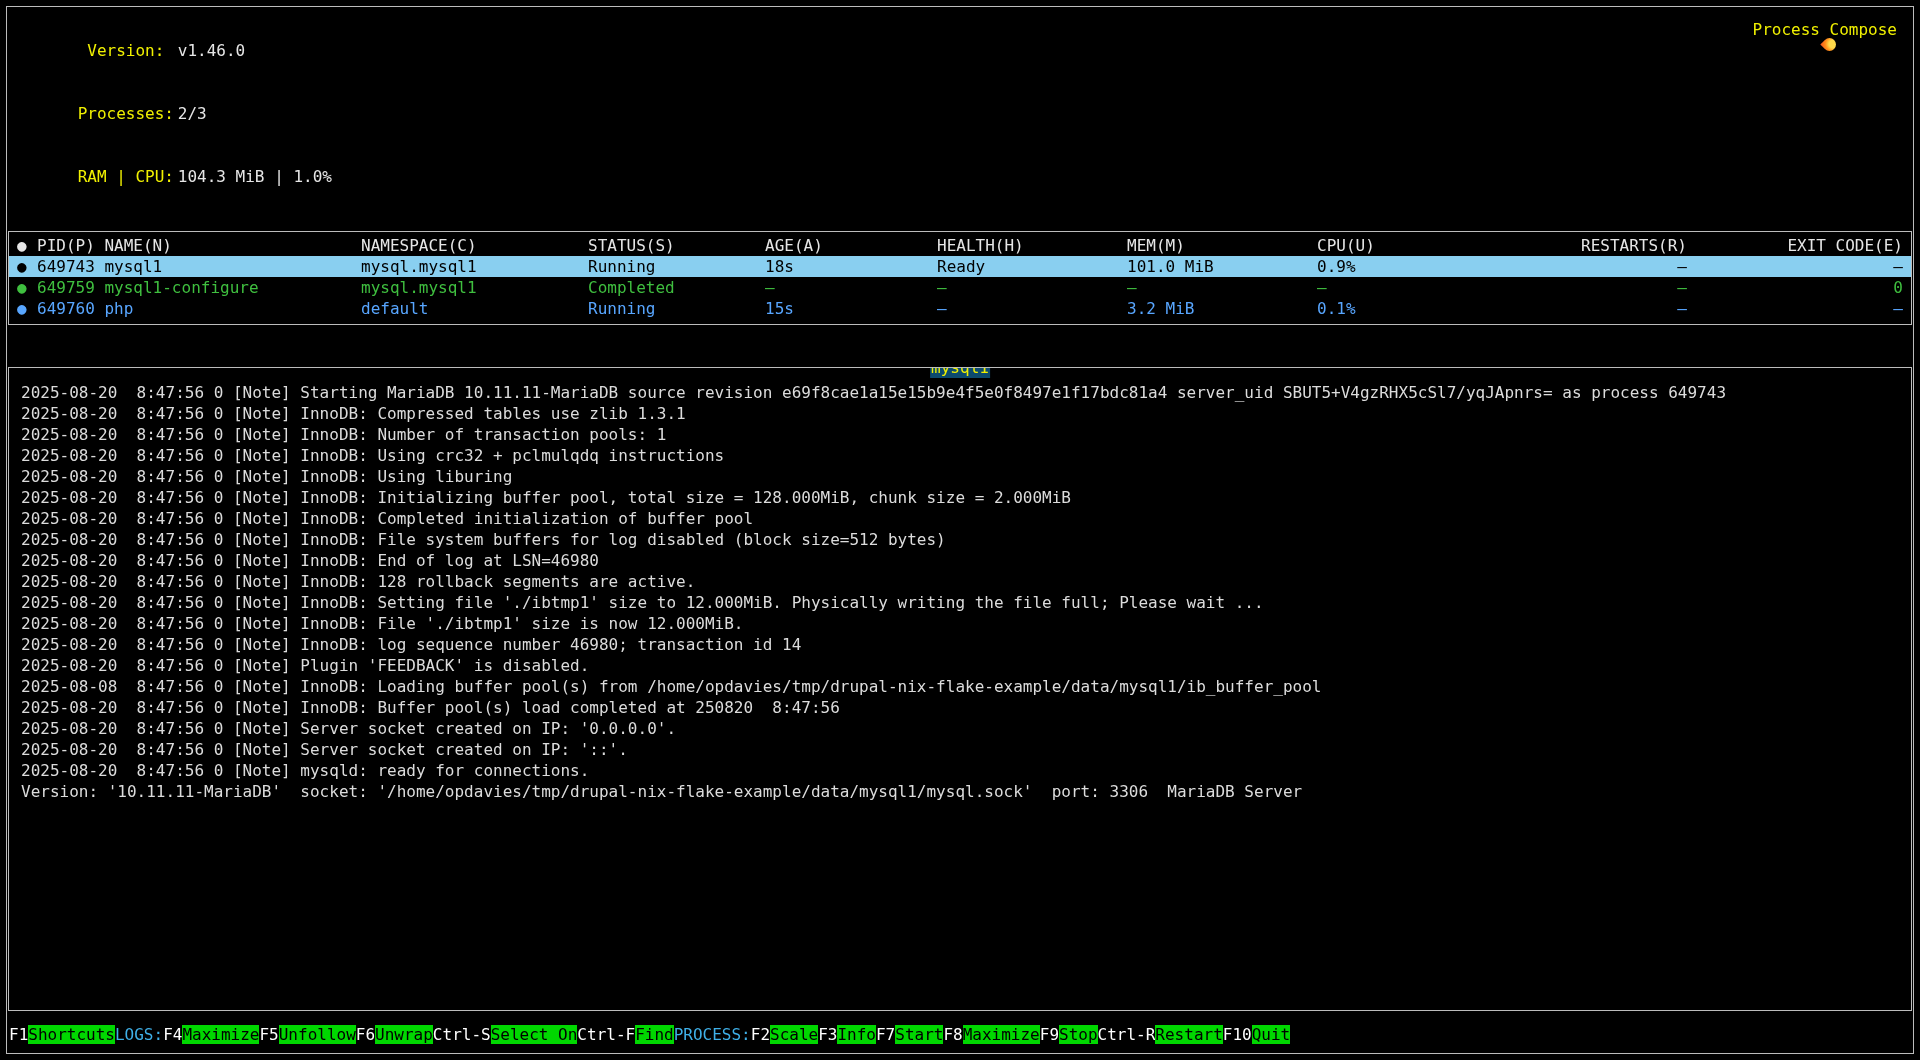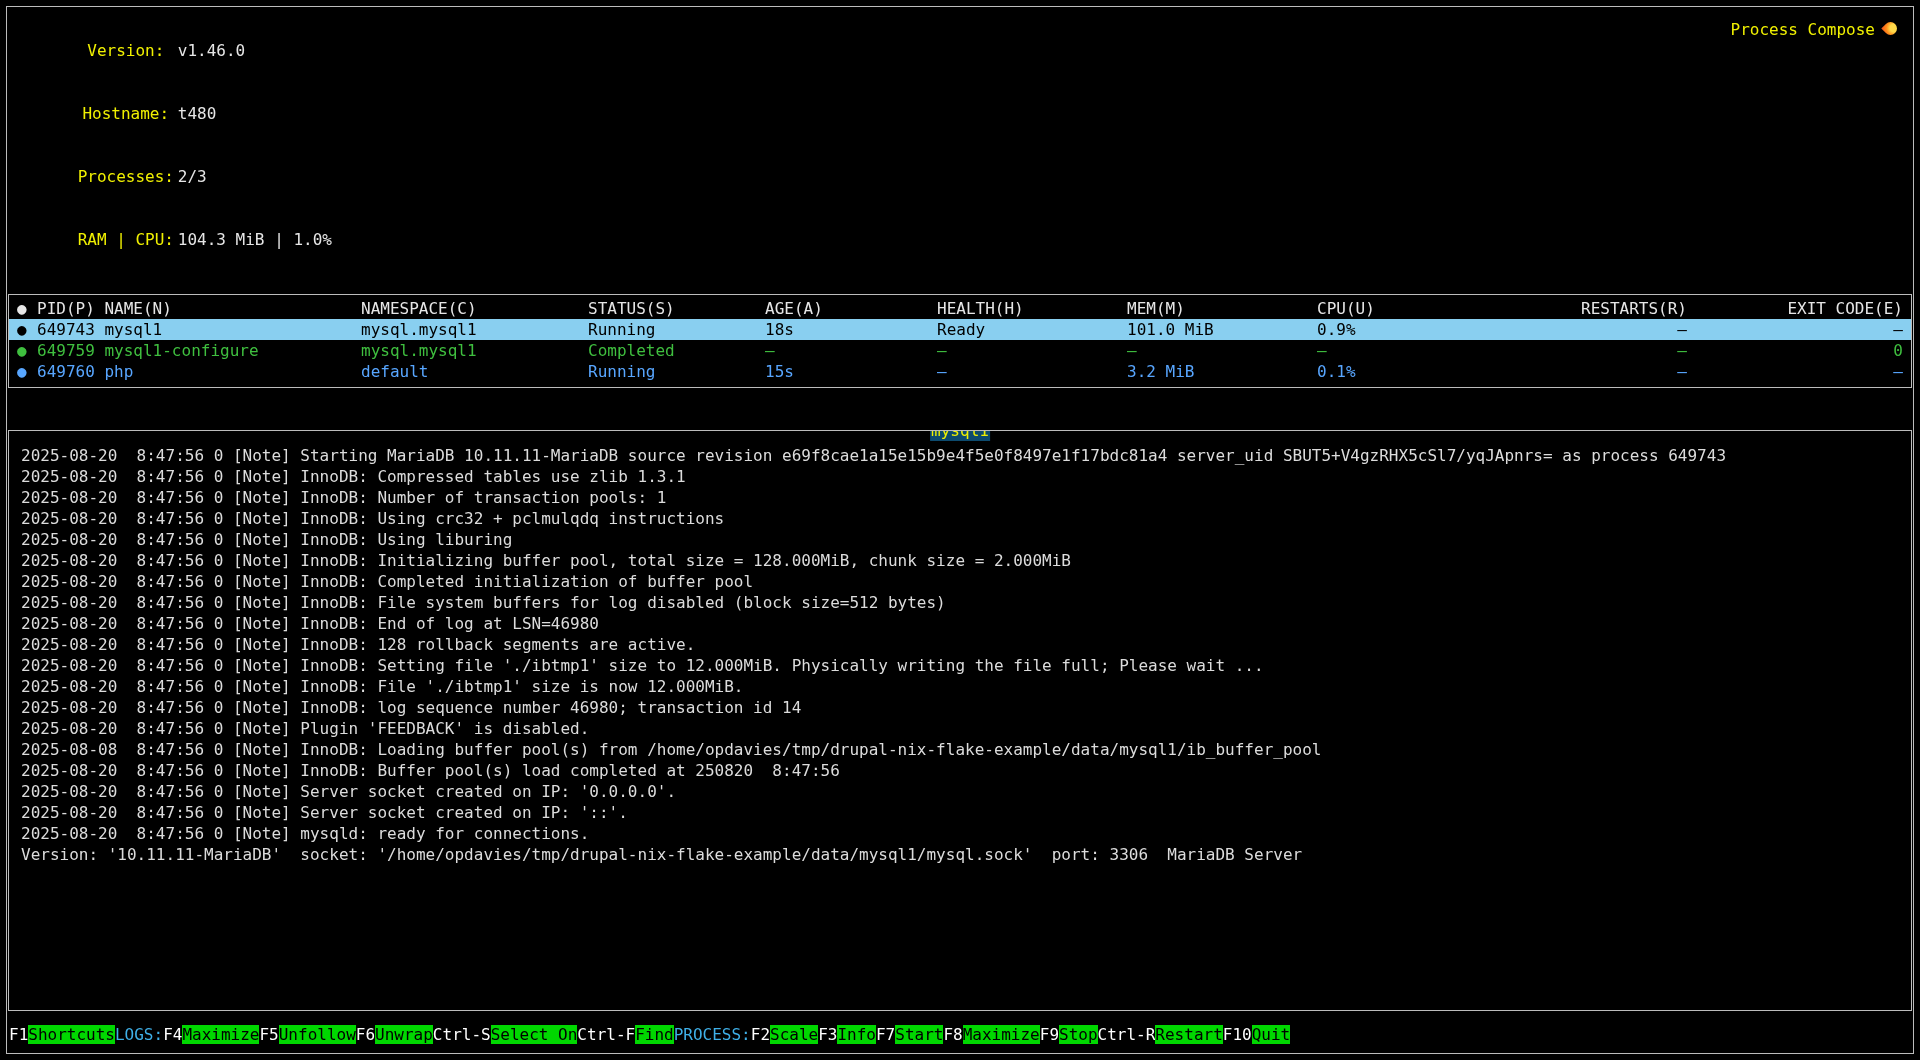"Process Compose" .apptitle { flex-direction: none -> column }
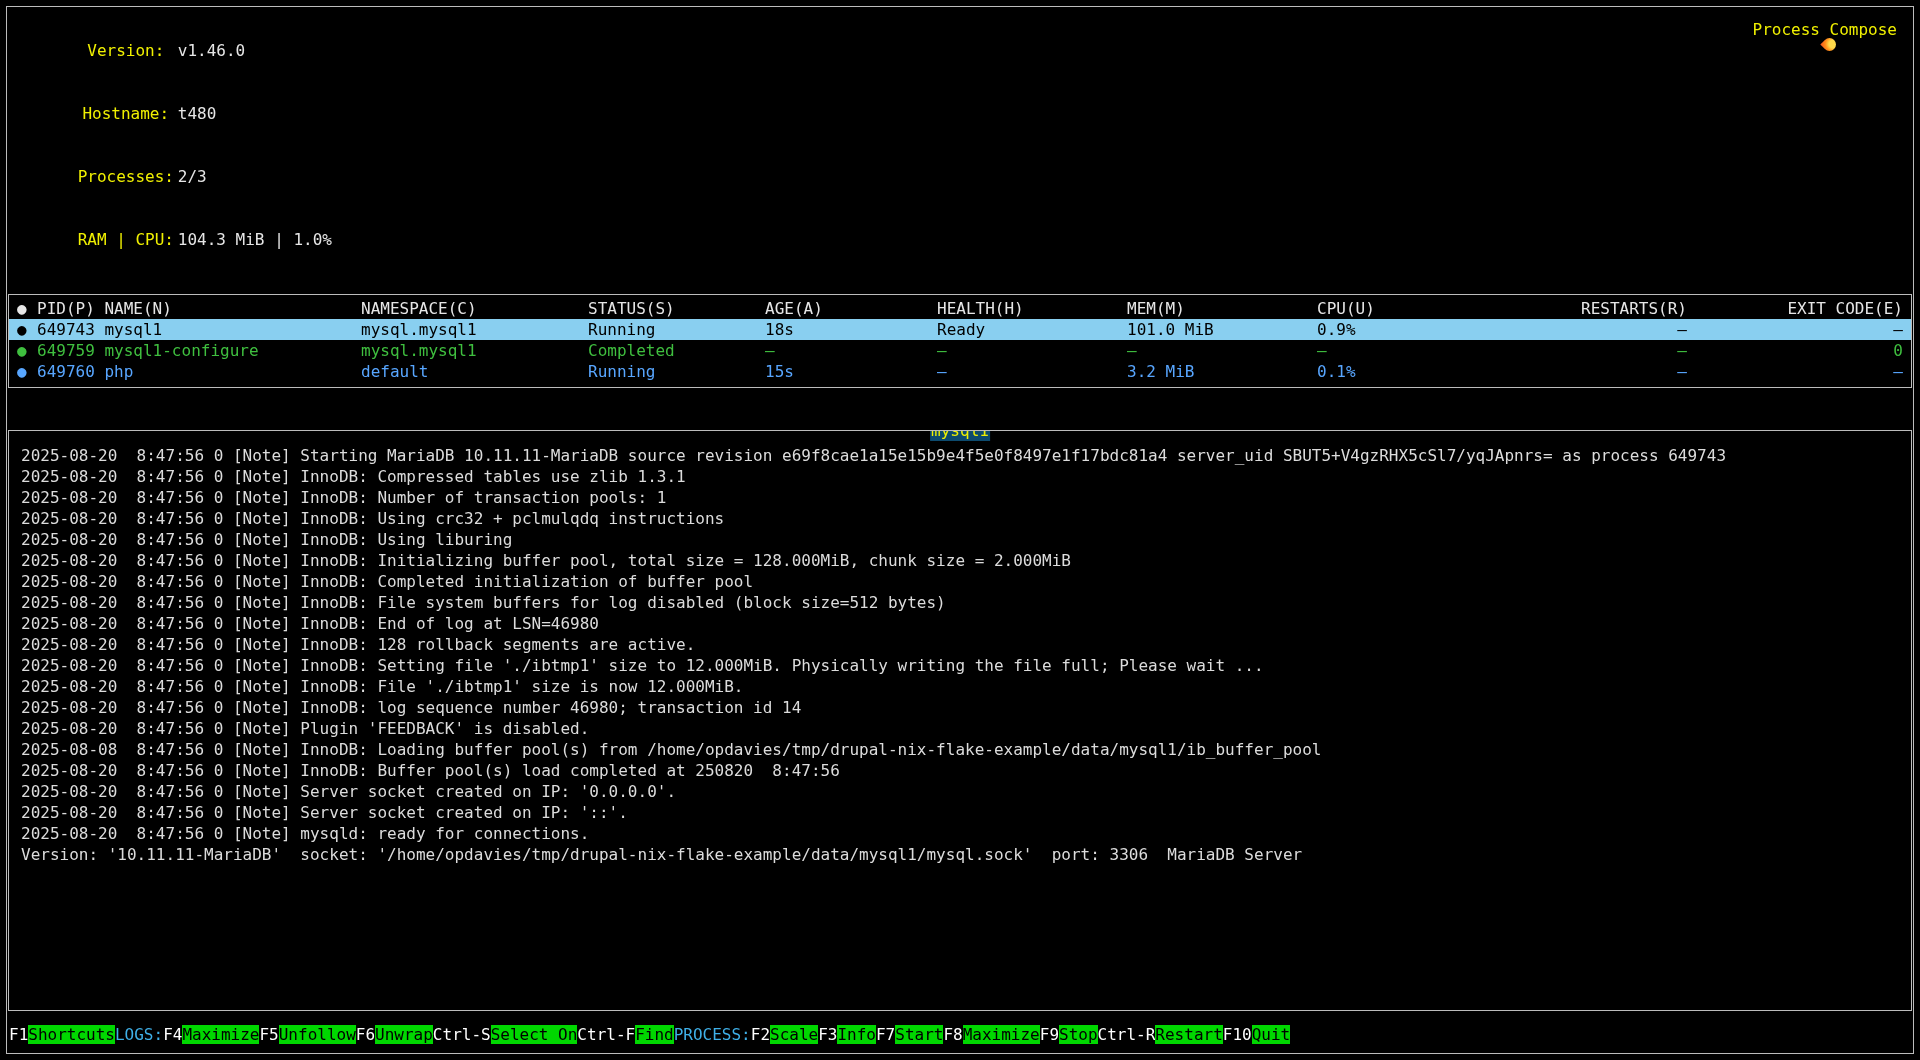"Hostname: t480" div.hline { html: <div> <span>Hostname:</span><span>t480</span> </div> -> none }
